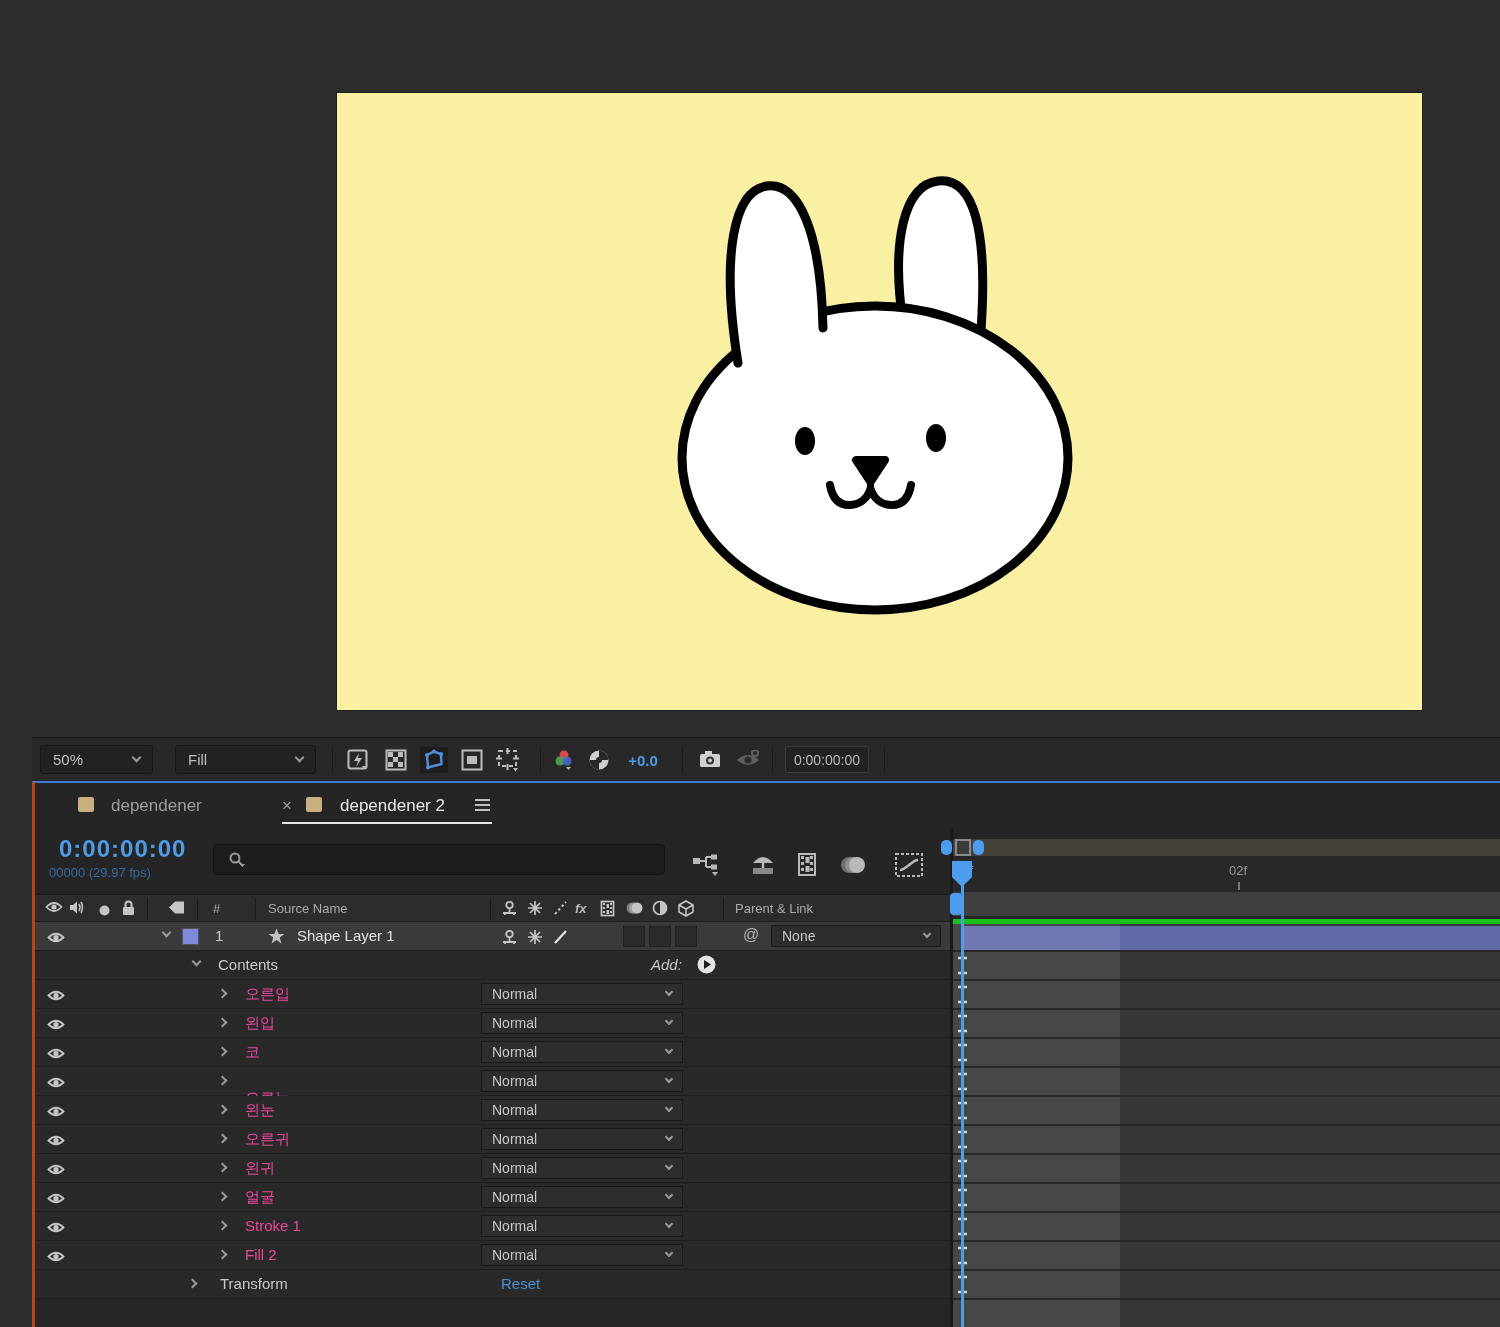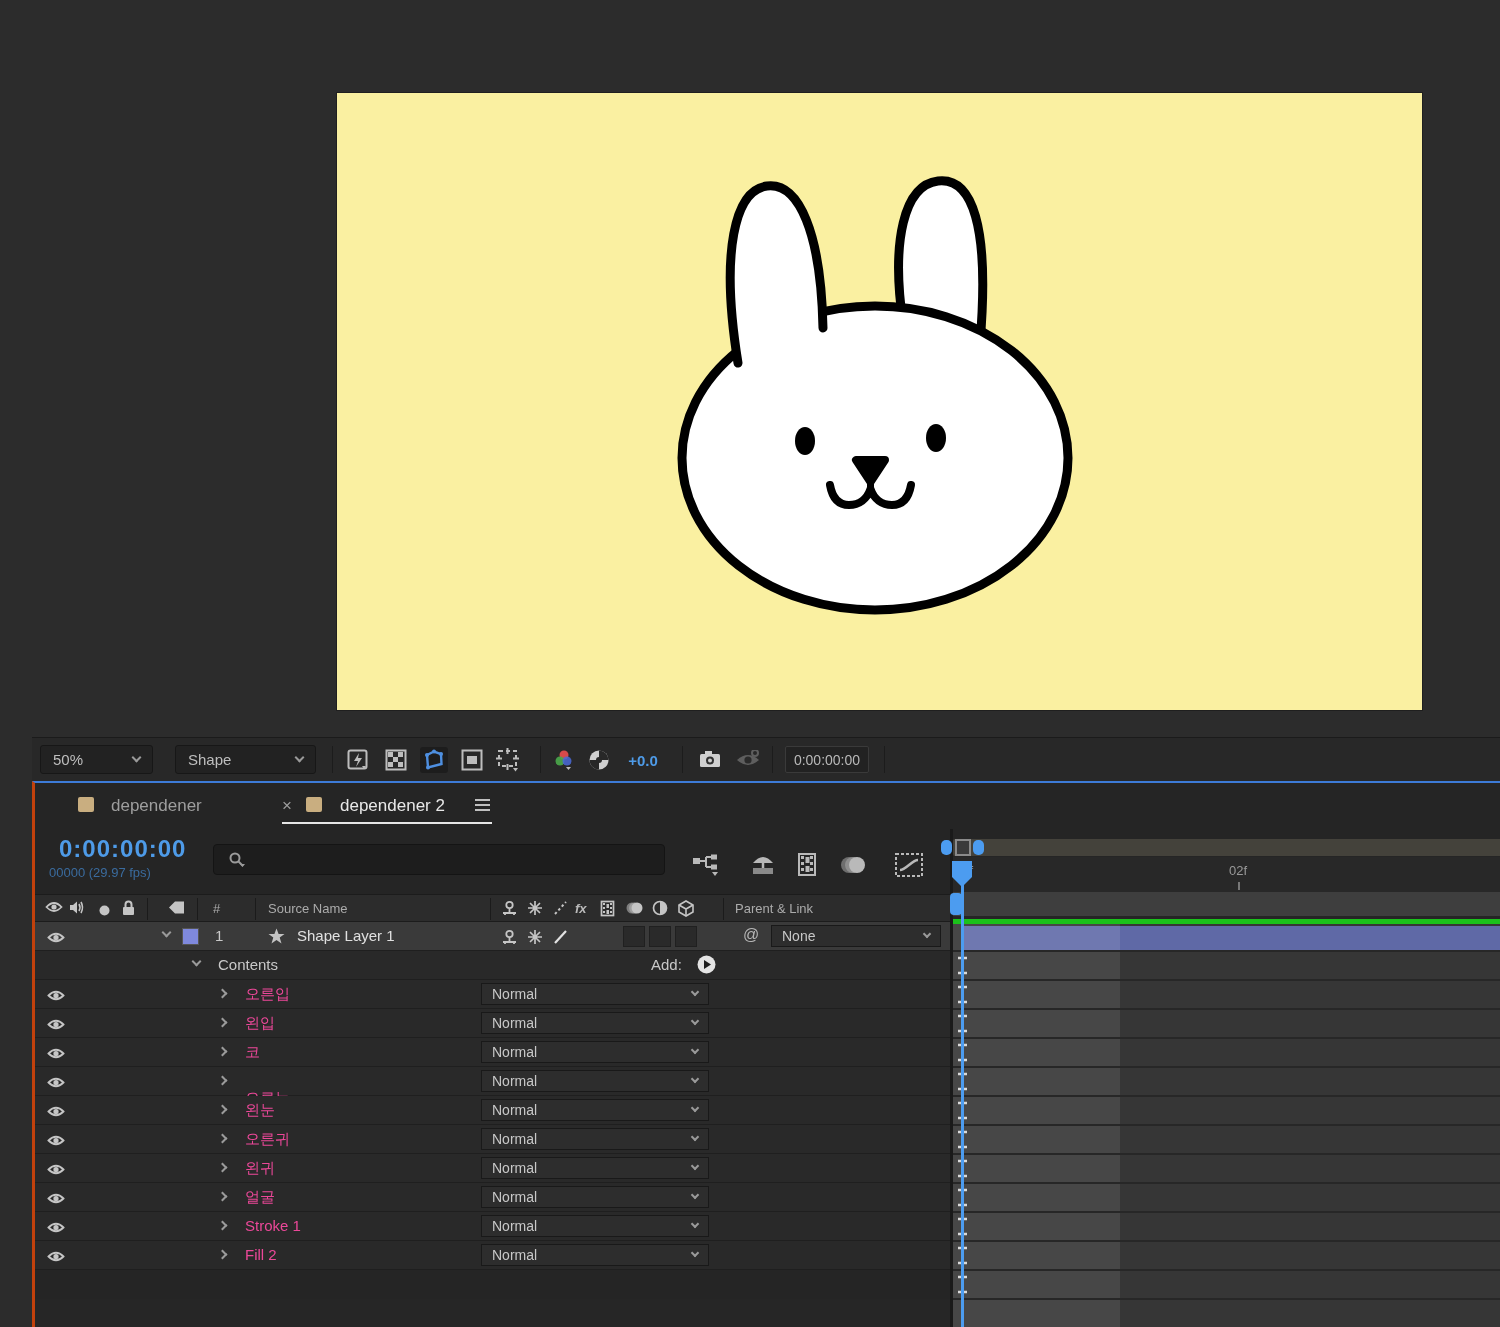"Shape" span { text: Shape -> Fill }
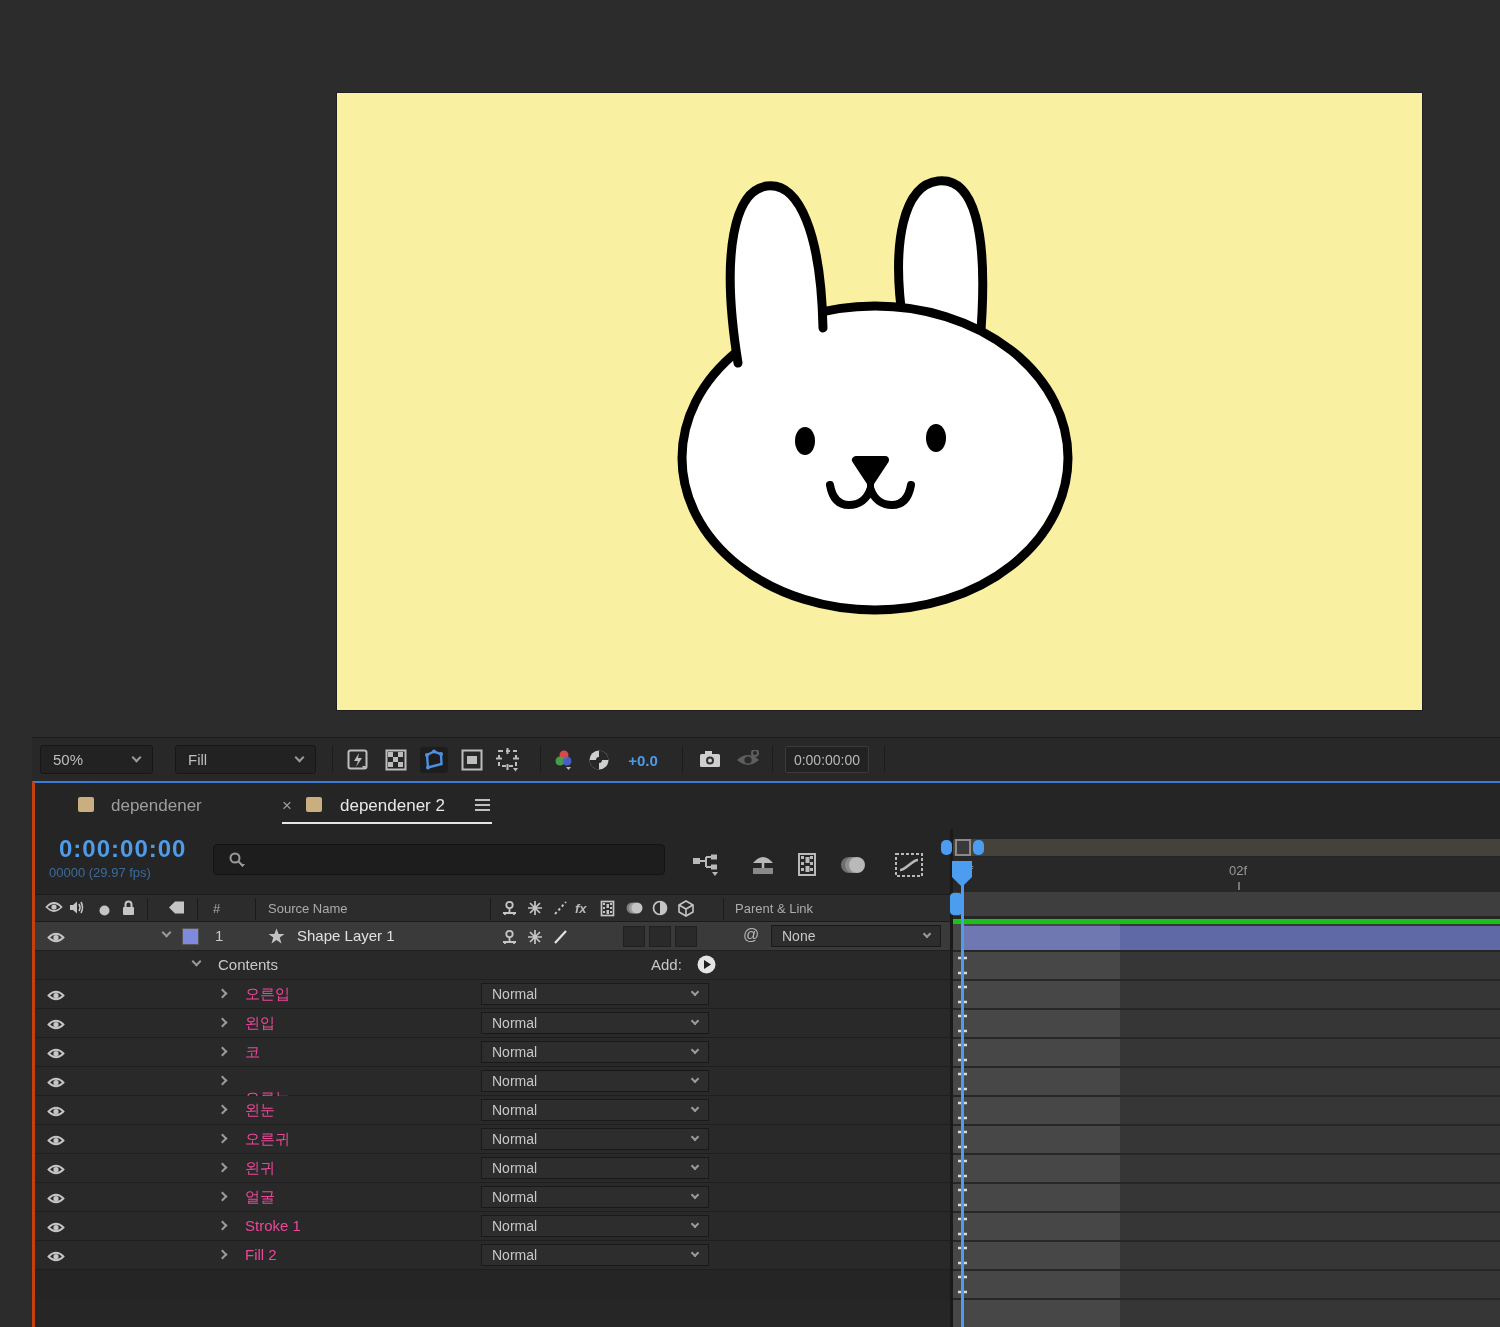"Add:" span { font-style: none -> italic }
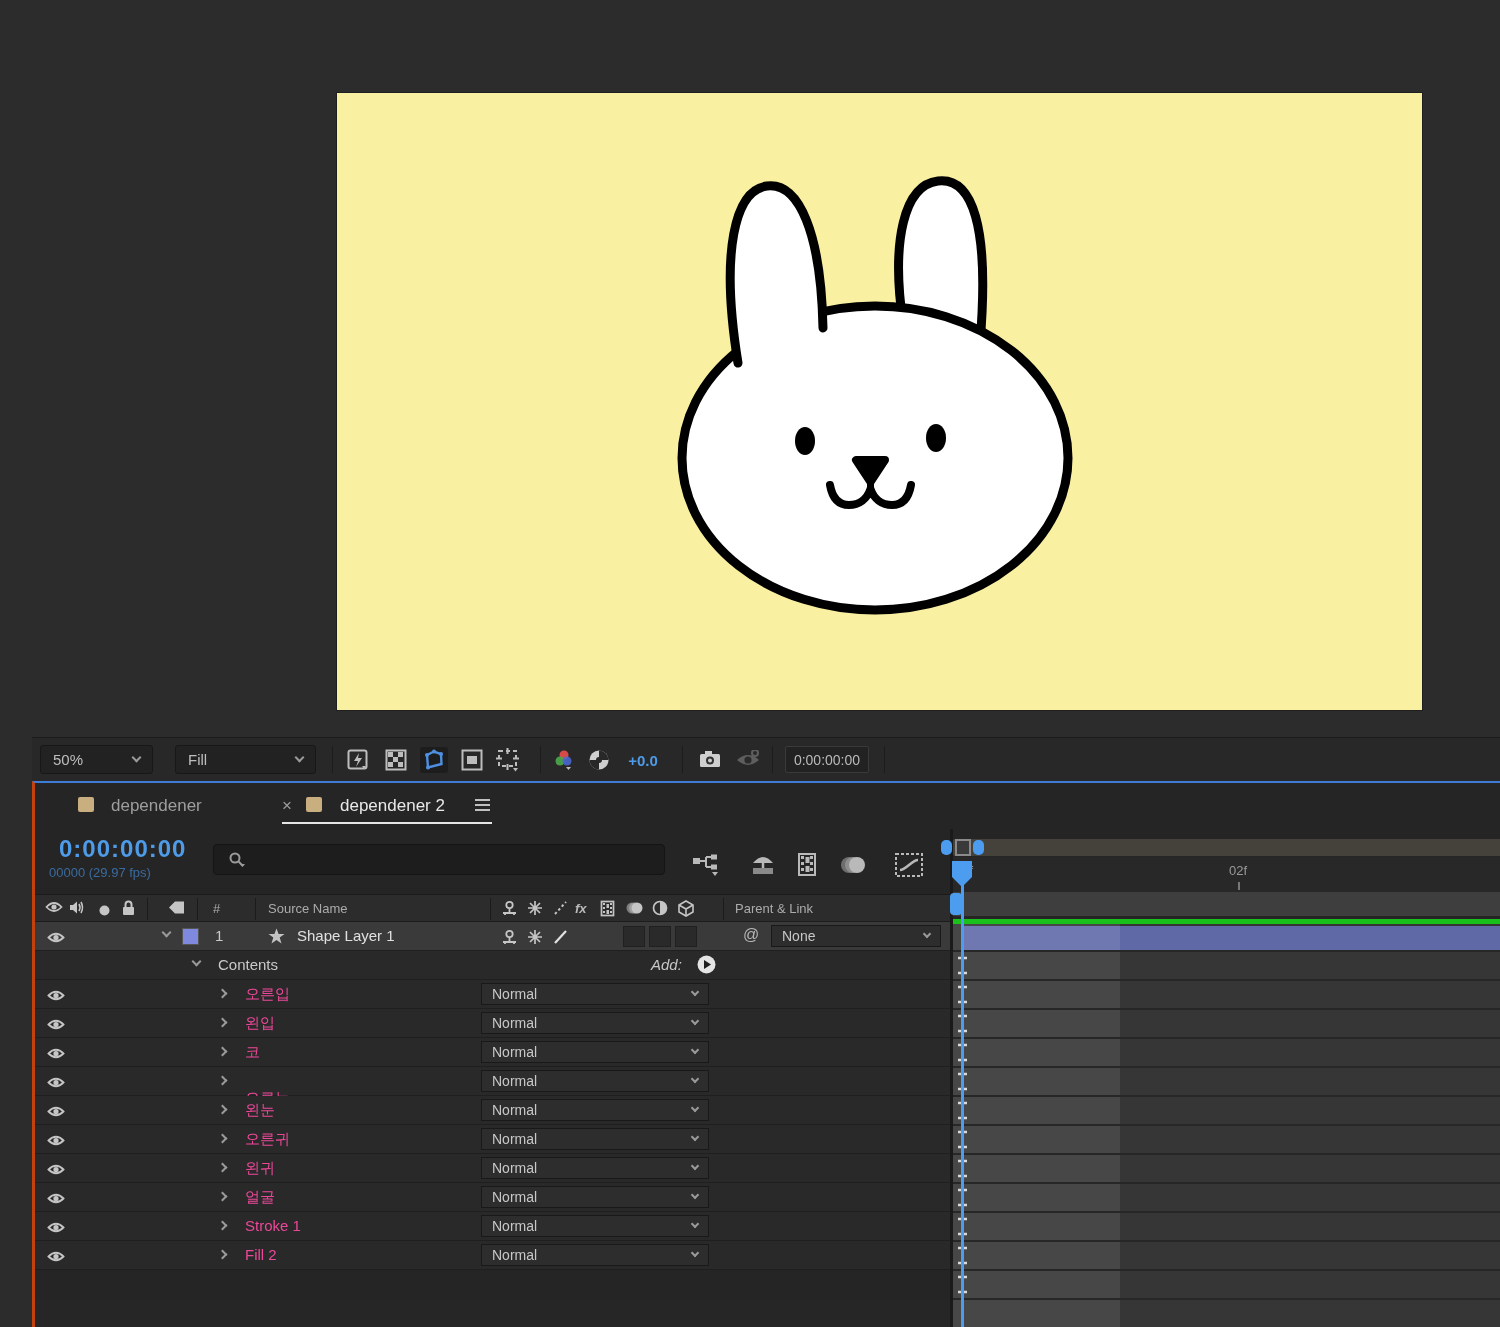"Normal" .mode-dd { width: 228px -> 202px }
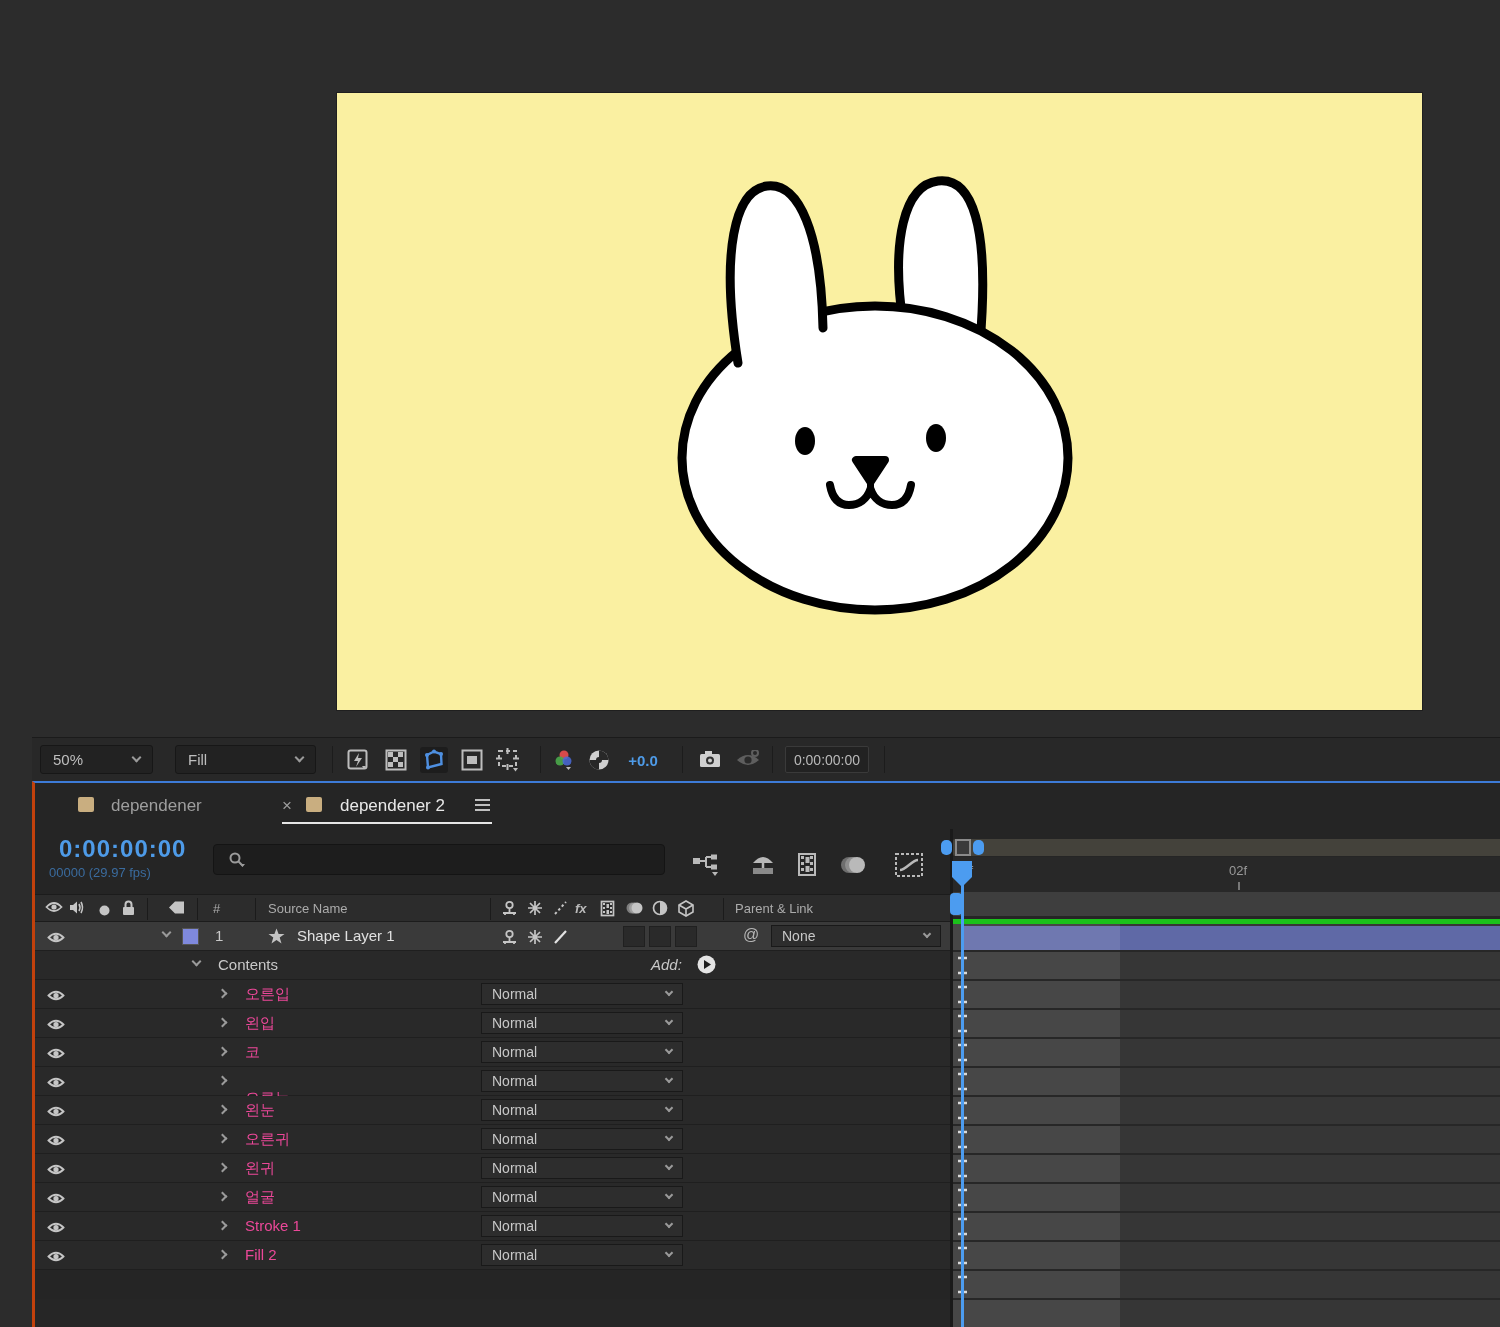"Transform" div.row { html: none -> <div> <span></span> <span>Transform</span> <span>Reset</span> </div> }
